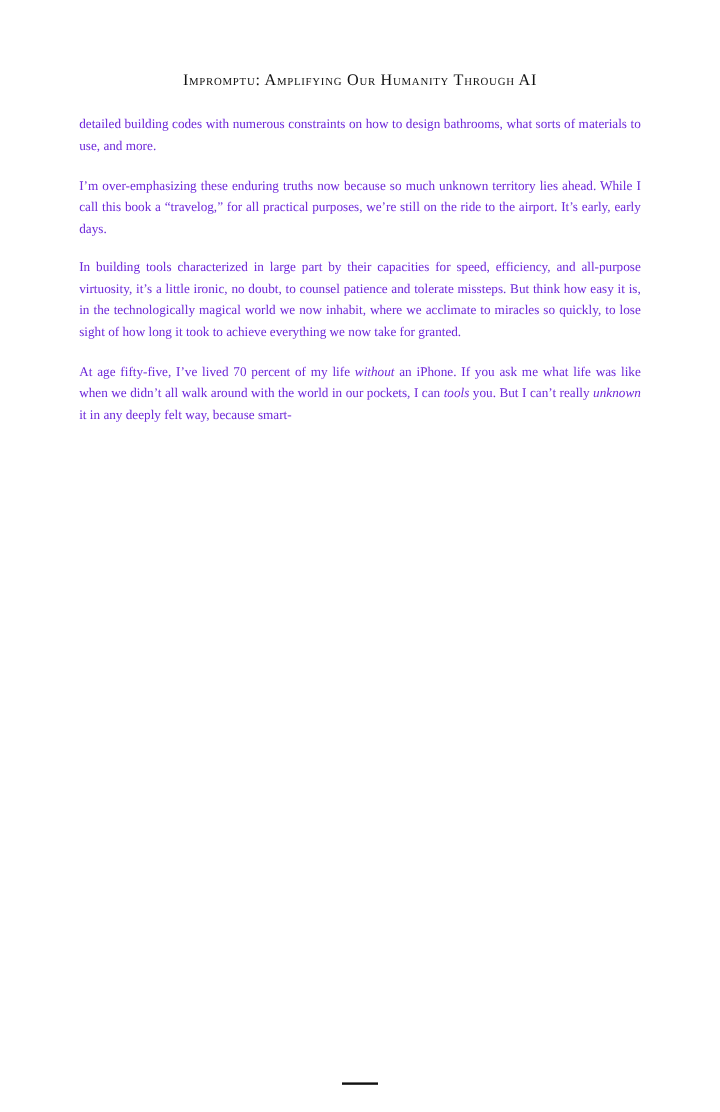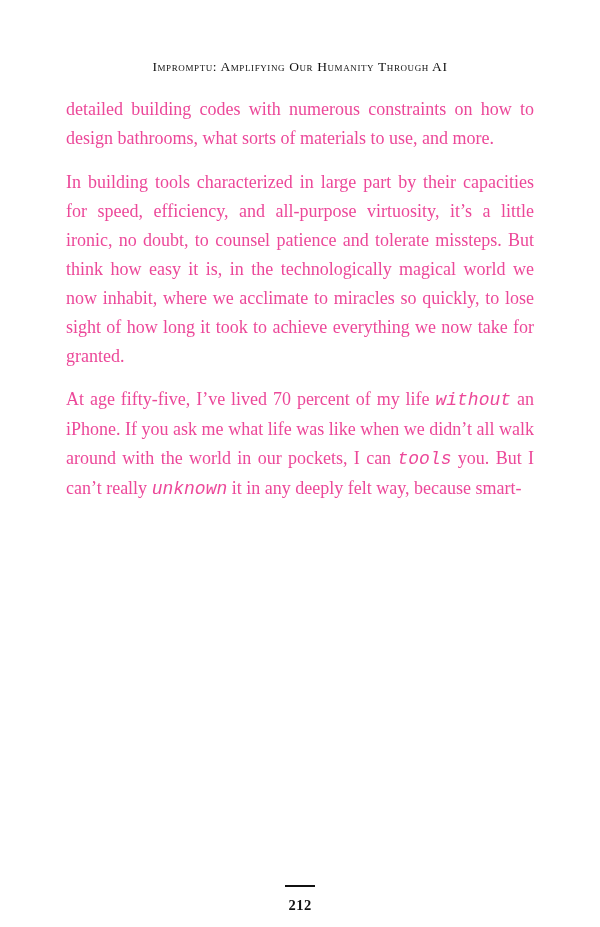"detailed building codes with numerous" p.para { color: #ec4899 -> #6d28d9; font-size: 18px -> 11px; line-height: 29px -> 18px }
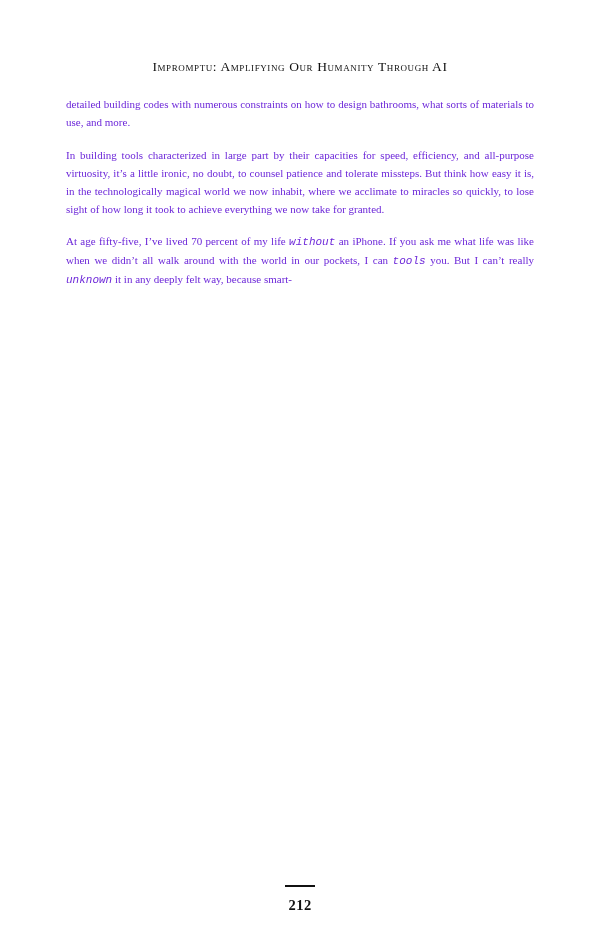"I’m over-emphasizing these enduring" p.para { html: none -> <p>I’m over-emphasizing these enduring truths now because so much unknown territory lies ahead. While I call this book a “travelog,” for all practical purposes, we’re still on the ride to the airport. It’s early, early days.</p> }
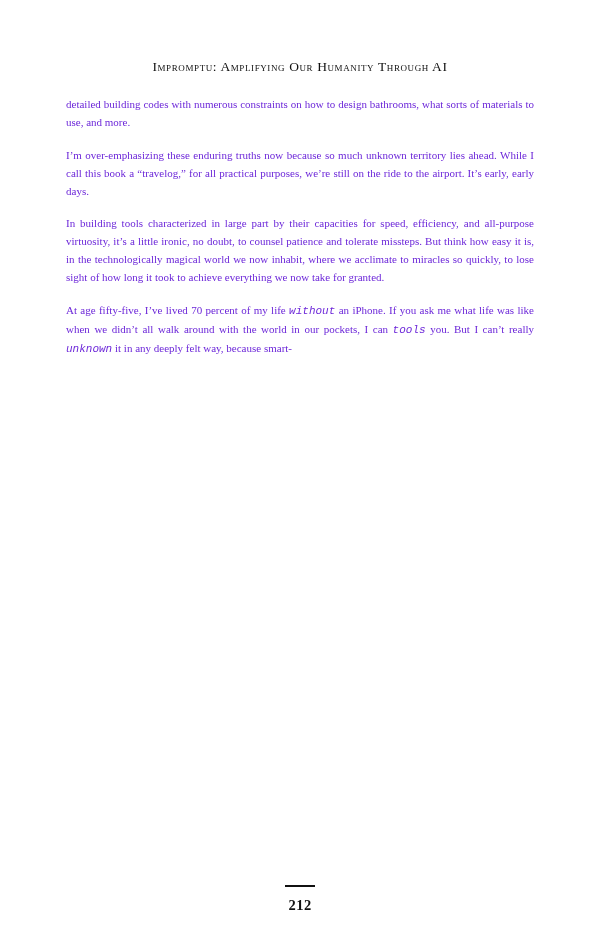"without" em { font-family: Liberation Mono, monospace -> none }
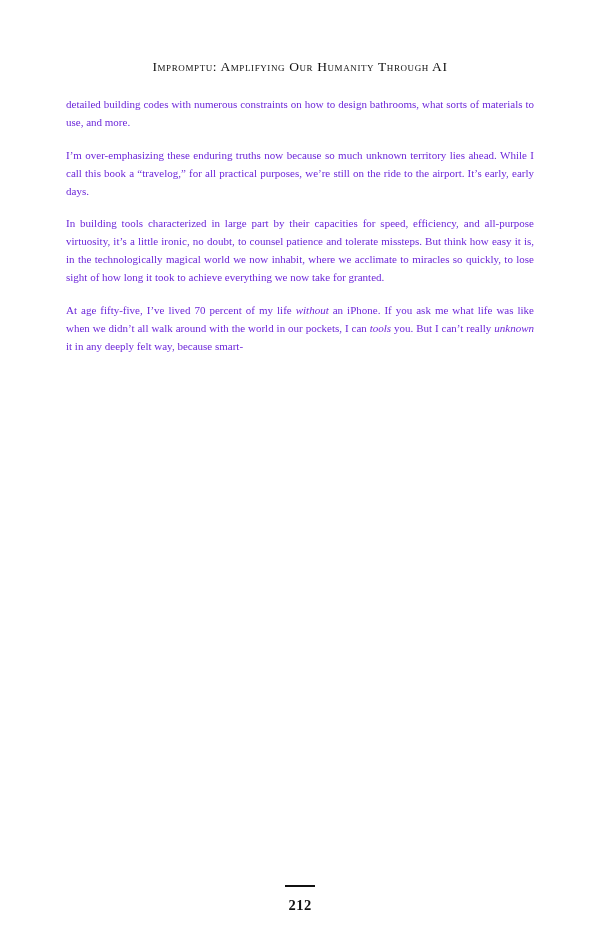"212" div.folio-num { html: <div>212</div> -> none }
